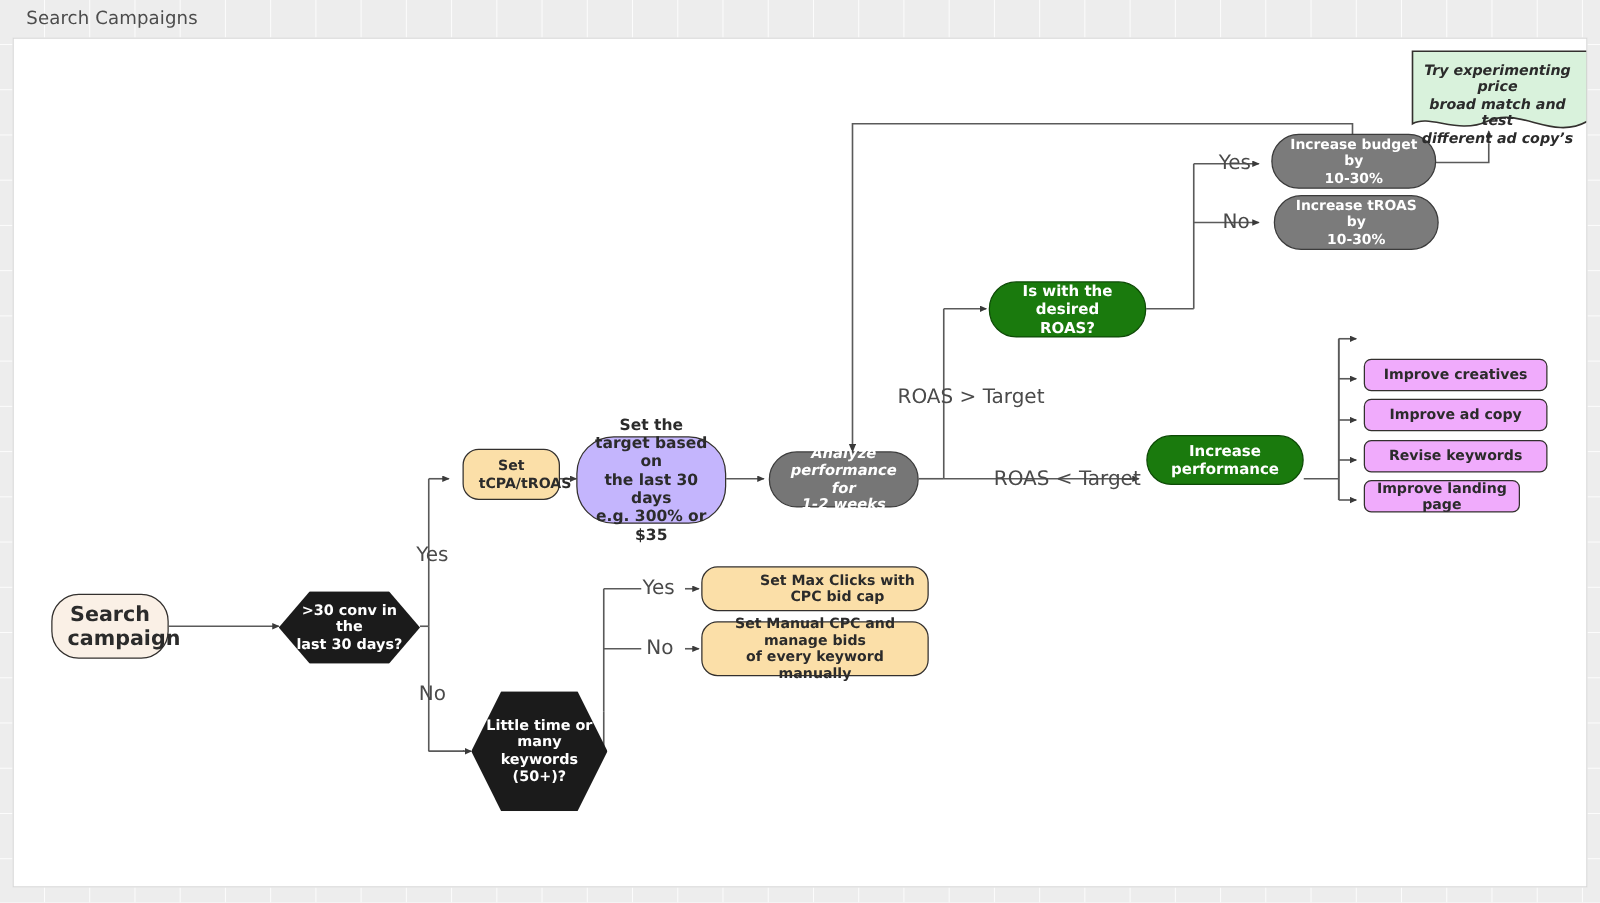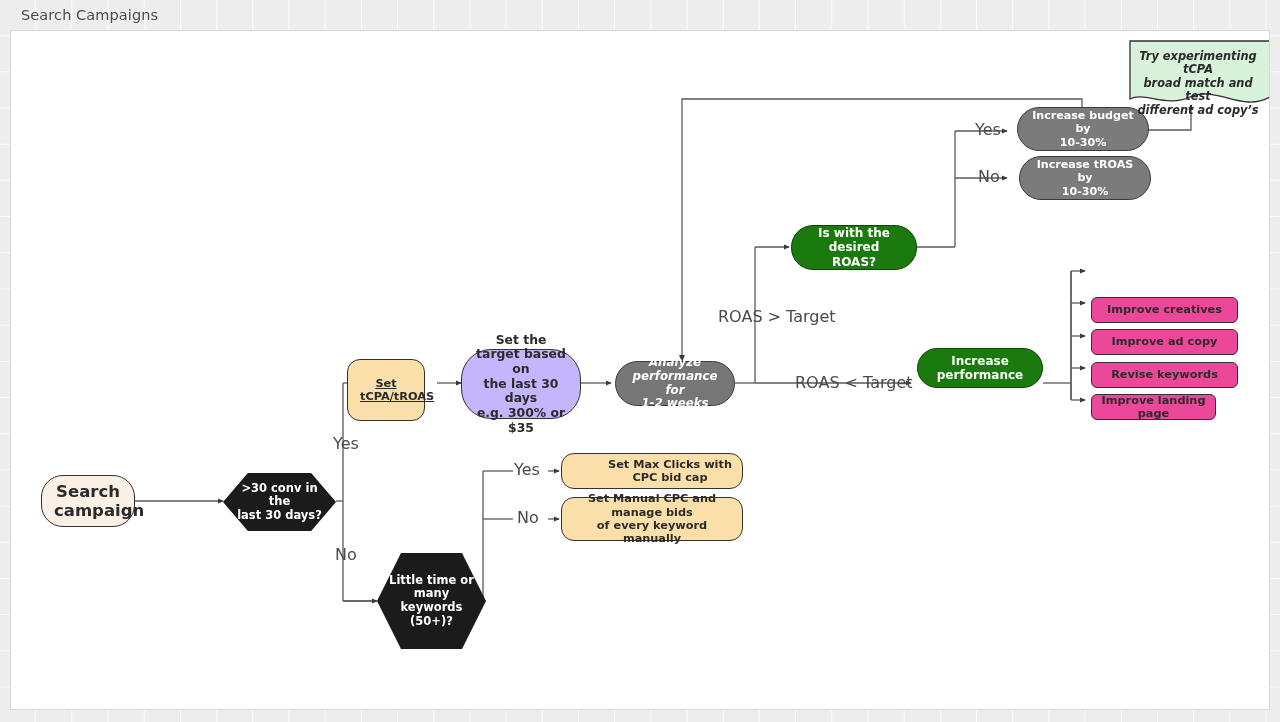"Try experimenting tCPA" span { text: tCPA -> price }
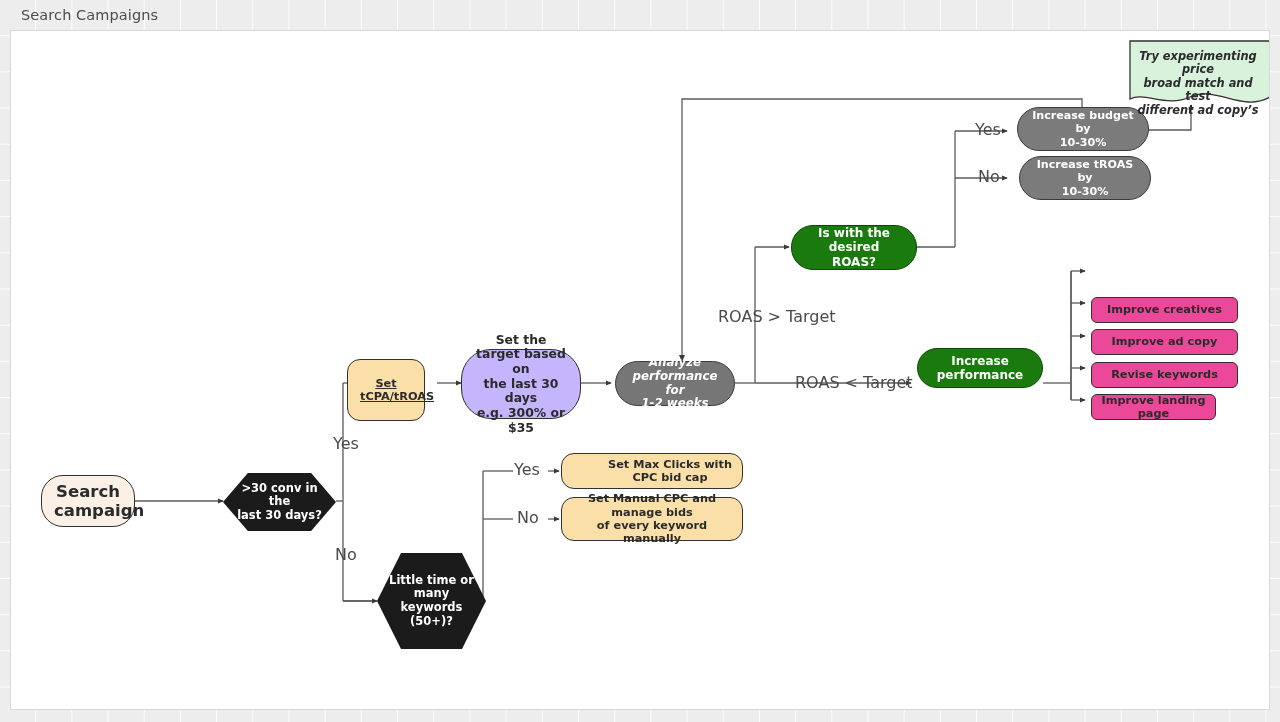"Improve creatives" .n-pink { background: #ec4899 -> #f0abfc; margin-top: 10px -> none }
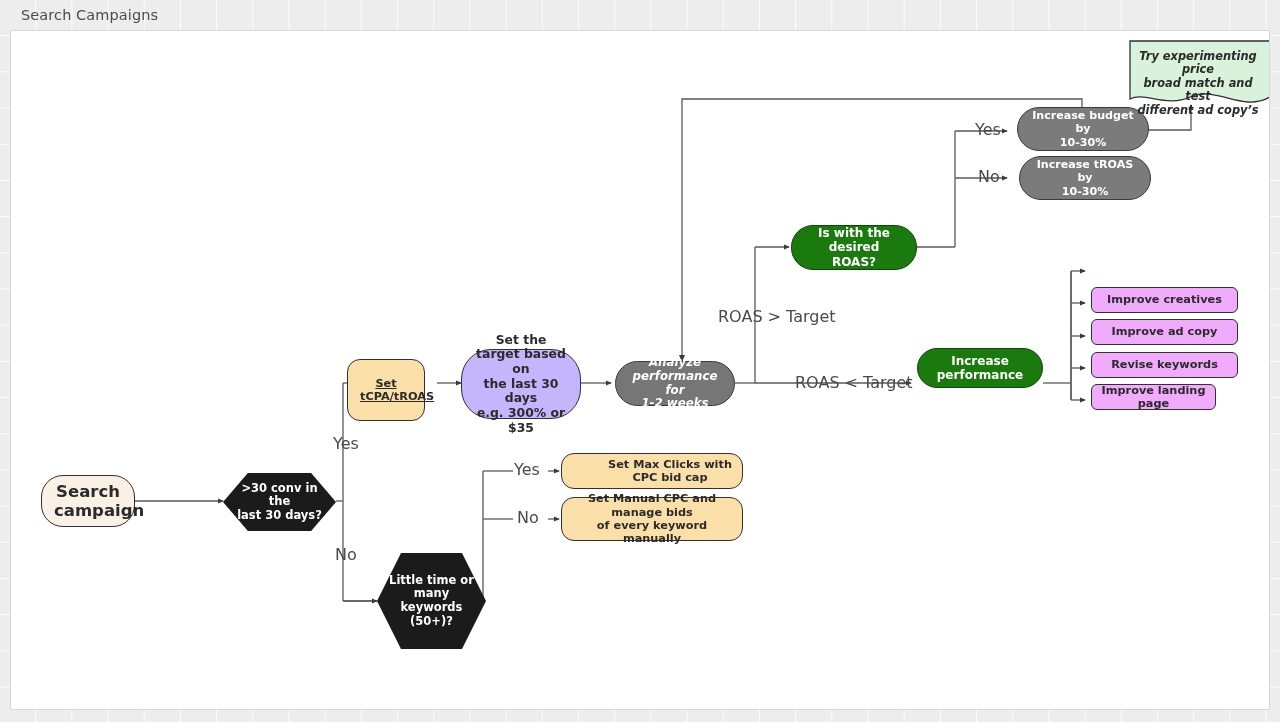"Set" div.node { height: 62px -> 41px; left: 336px -> 359px; text-decoration: underline -> none }
